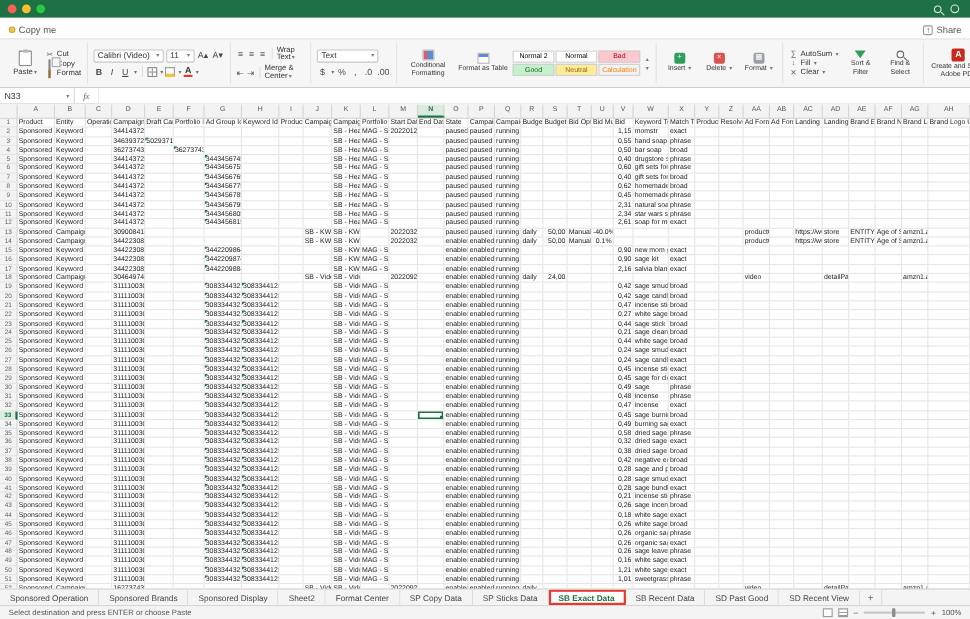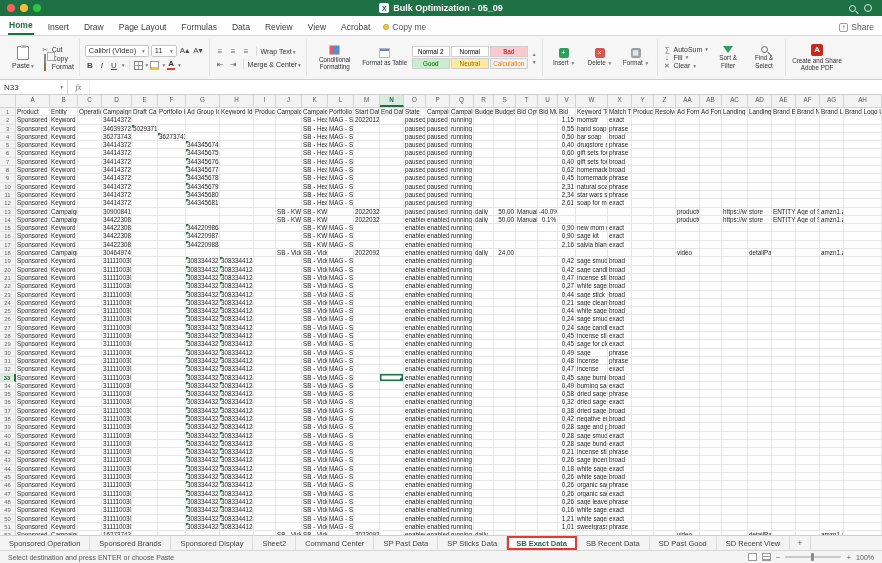"Bulk Optimization - 05_09" div.tbtitle { html: <div> <span>X</span> <span>Bulk Optimization - 05_09</span> </div> -> none }
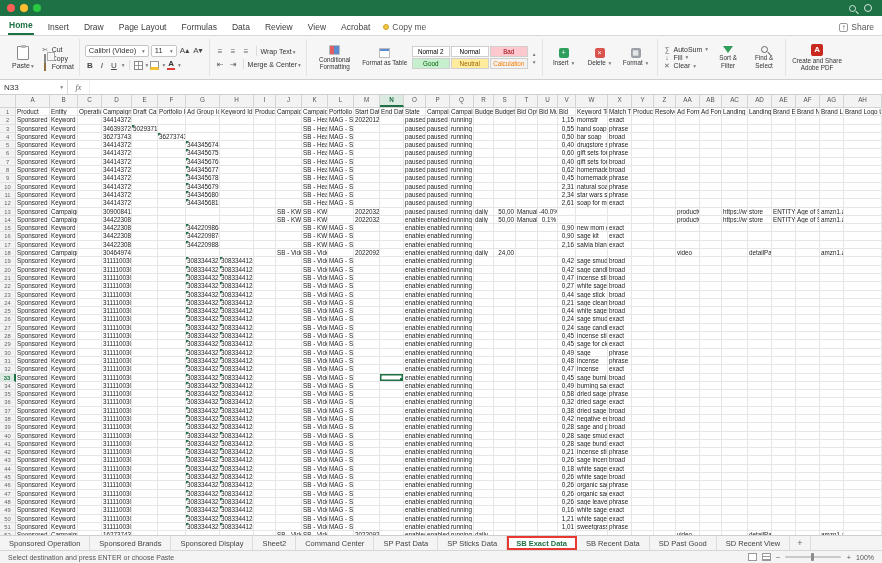"Home" div.rtabs { html: <div> <div>Home</div> <div>Insert</div> <div>Draw</div> <div>Page Layout</div> <div>Formulas</div> <div>Data</div> <div>Review</div> <div>View</div> <div>Acrobat</div> </div> -> none }
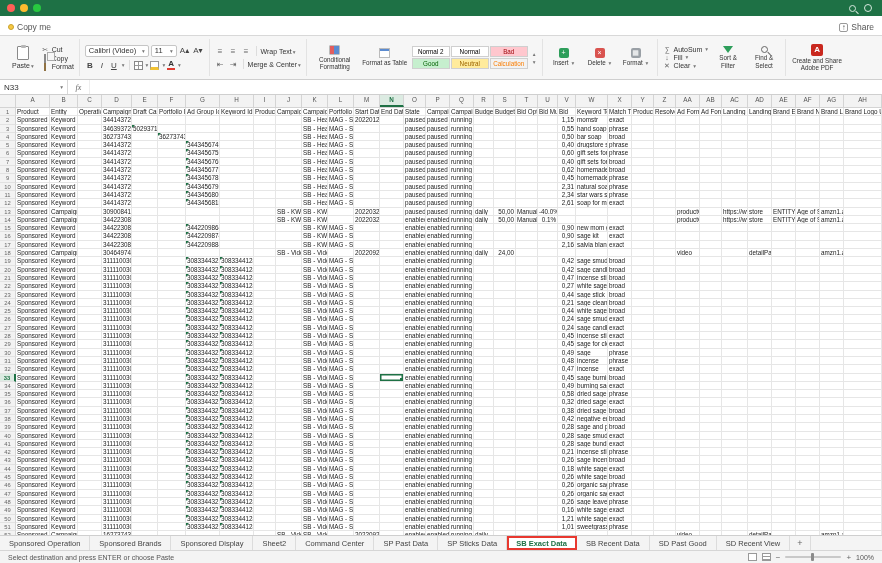"Text" div.rgroup { html: none -> <div> <div> <div> <span>Text</span> <span>▾</span> </div> </div> <div> <span>$</span> <span>▾</span> <span>%</span> <span>,</span> <span>.0</span> <span>.00</span> </div> </div> }
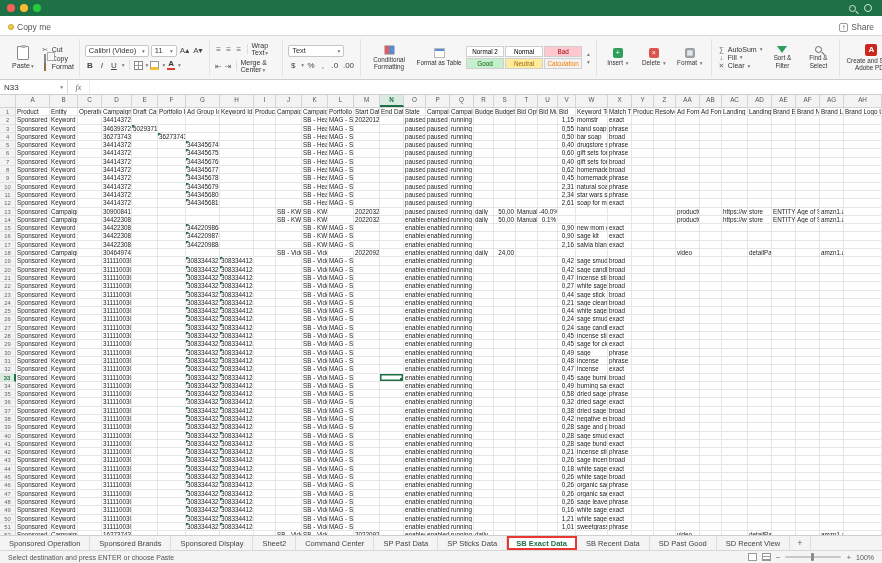"Command Center" div.stab { text: Command -> Format }
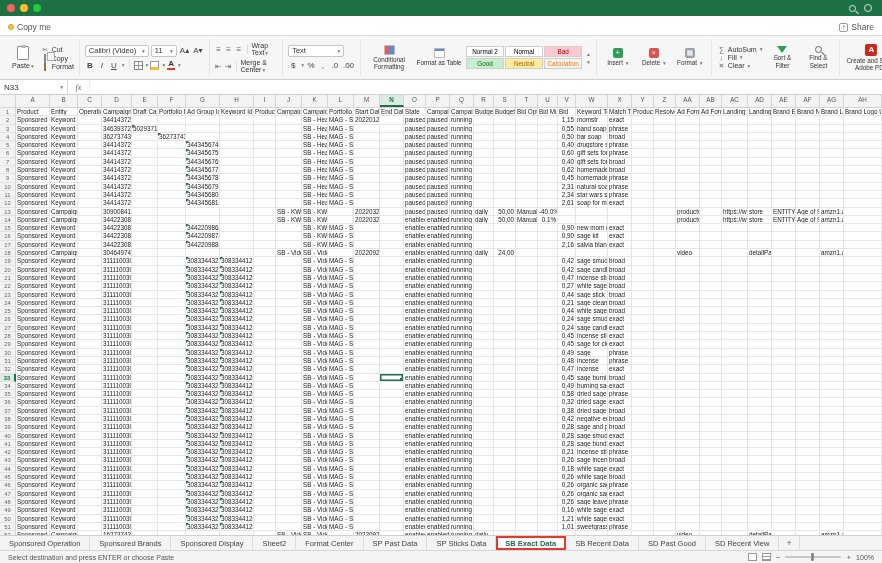"SP Past Data" div.stab { text: Past -> Copy }
